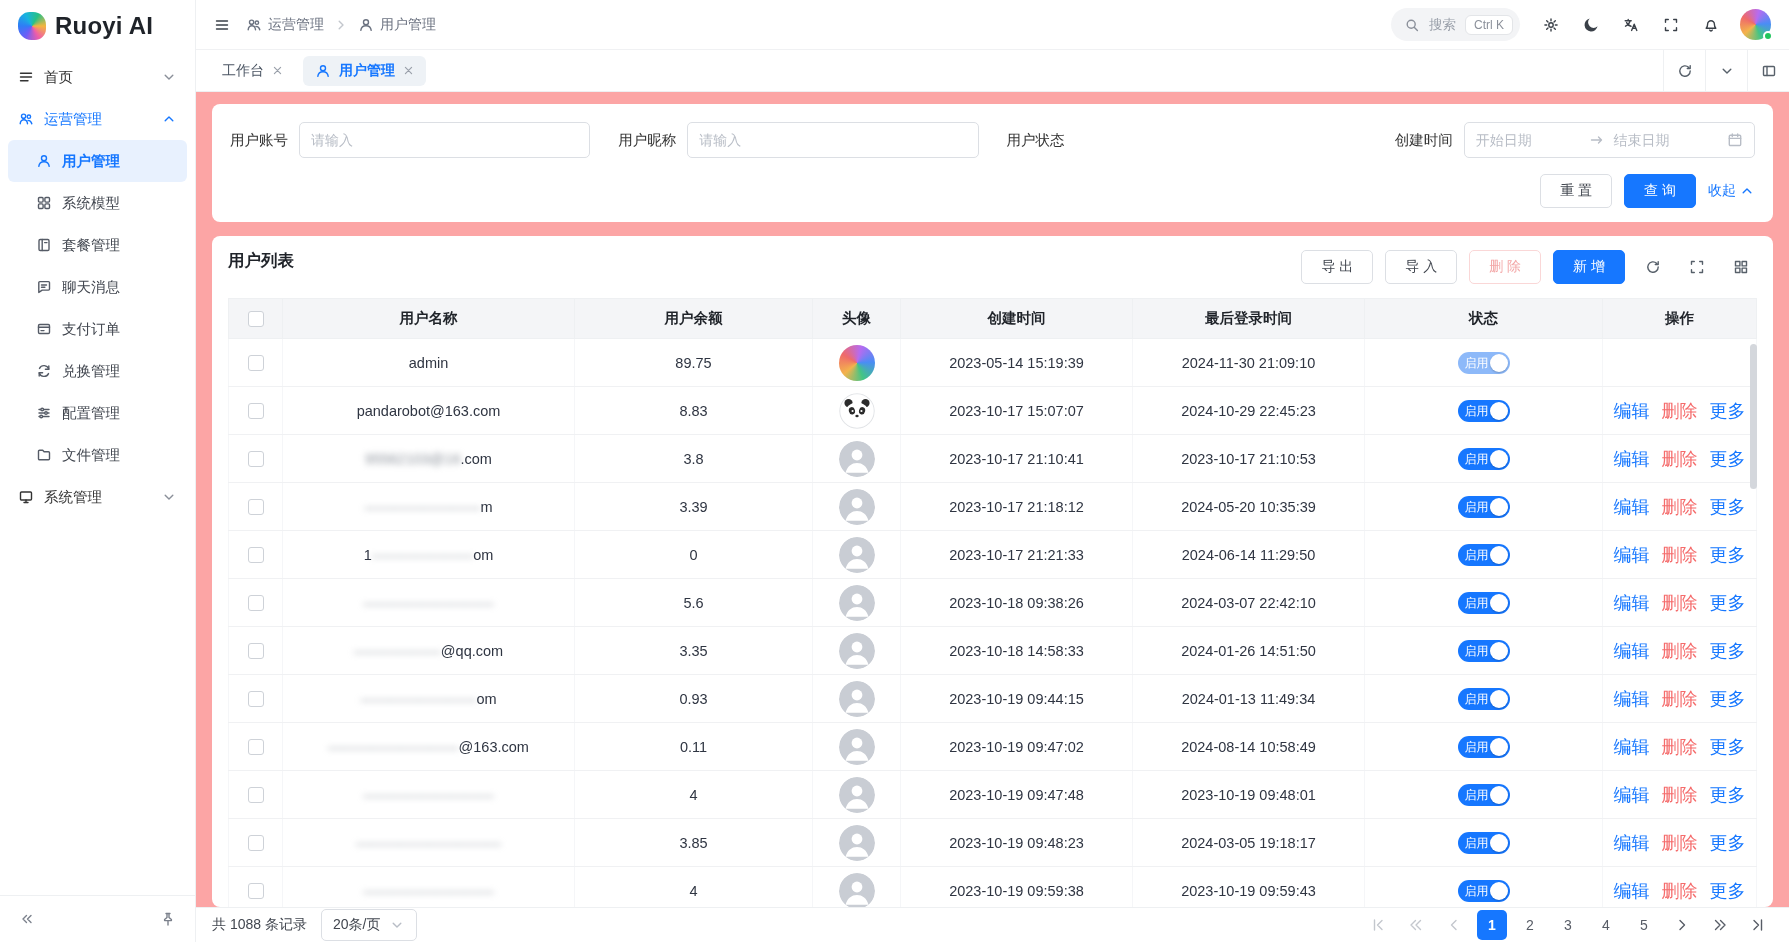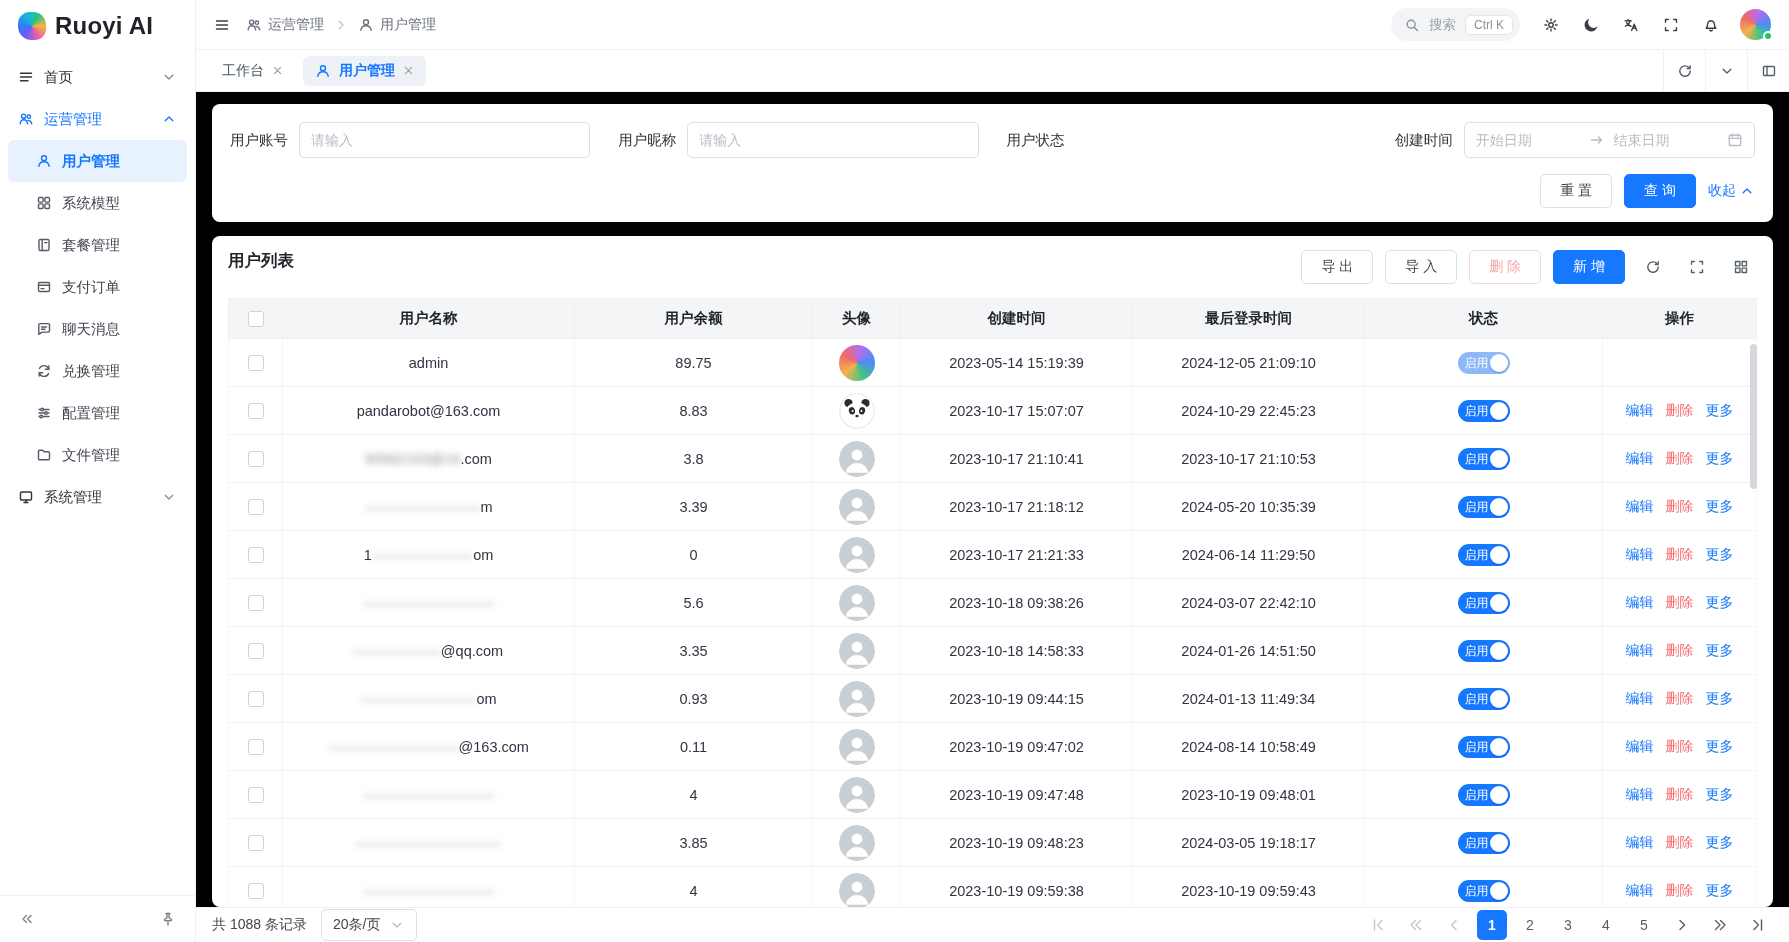"用户账号" .page { background: #000000 -> #fca5a5 }
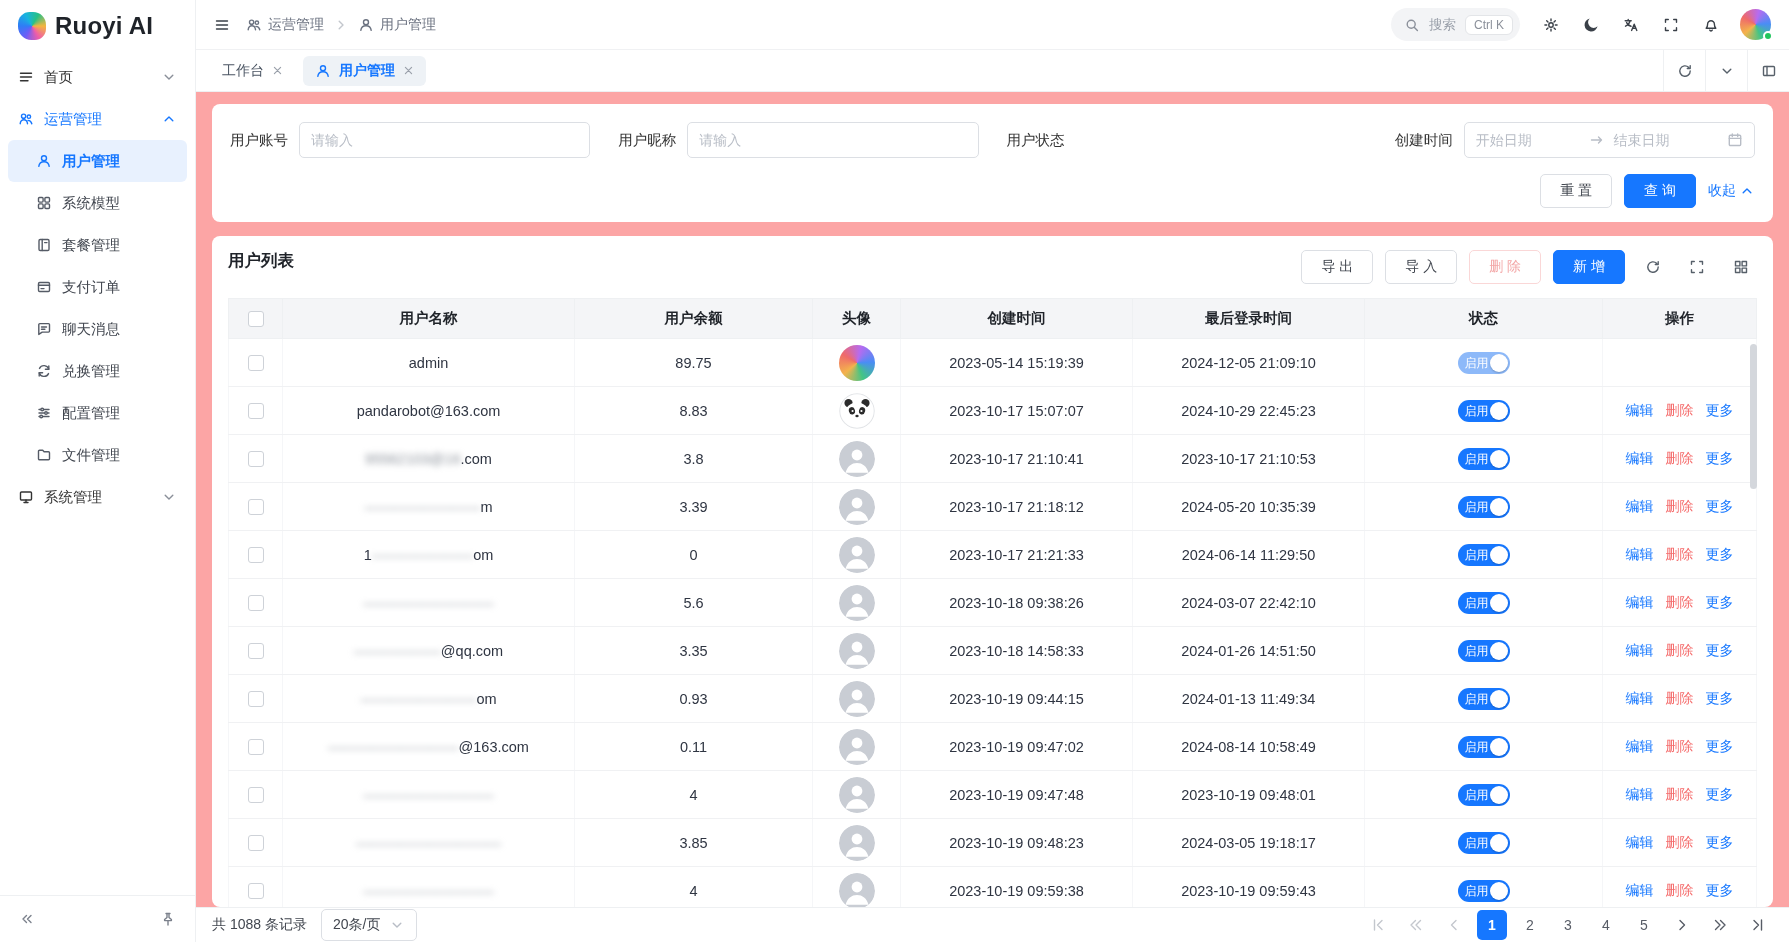"支付订单" div.sub-item { order: before "聊天消息" -> after "聊天消息" }
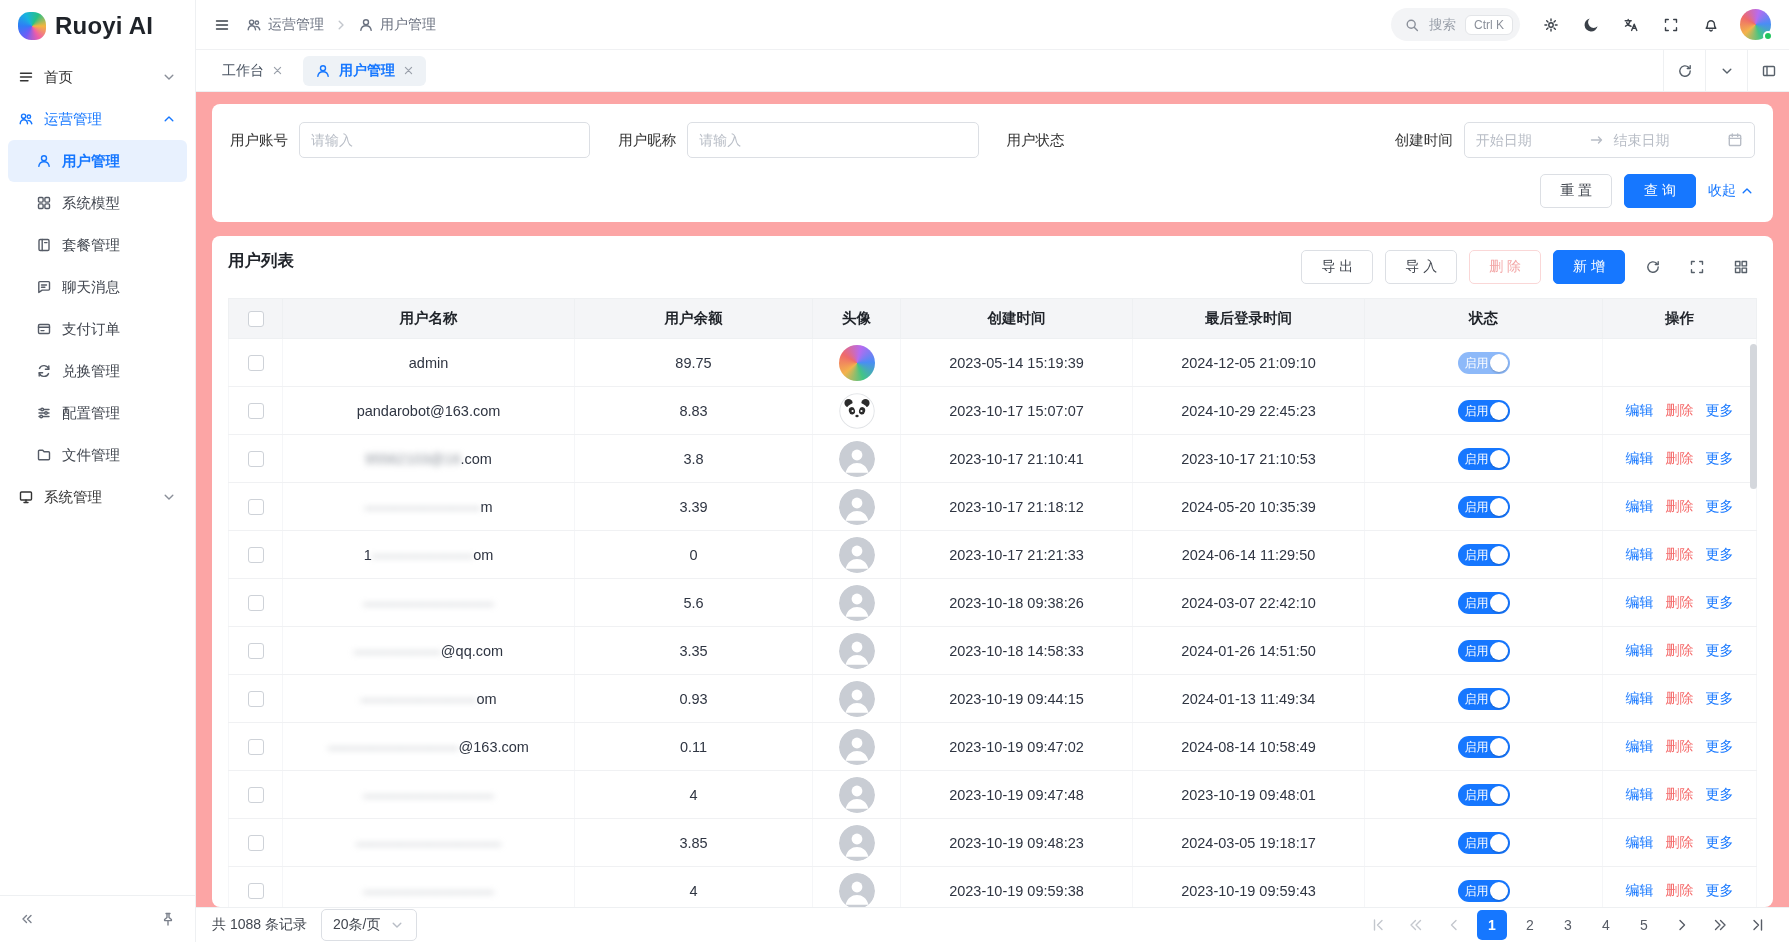"2024-12-05 21:09:10" td { text: 2024-12-05 -> 2024-11-30 }
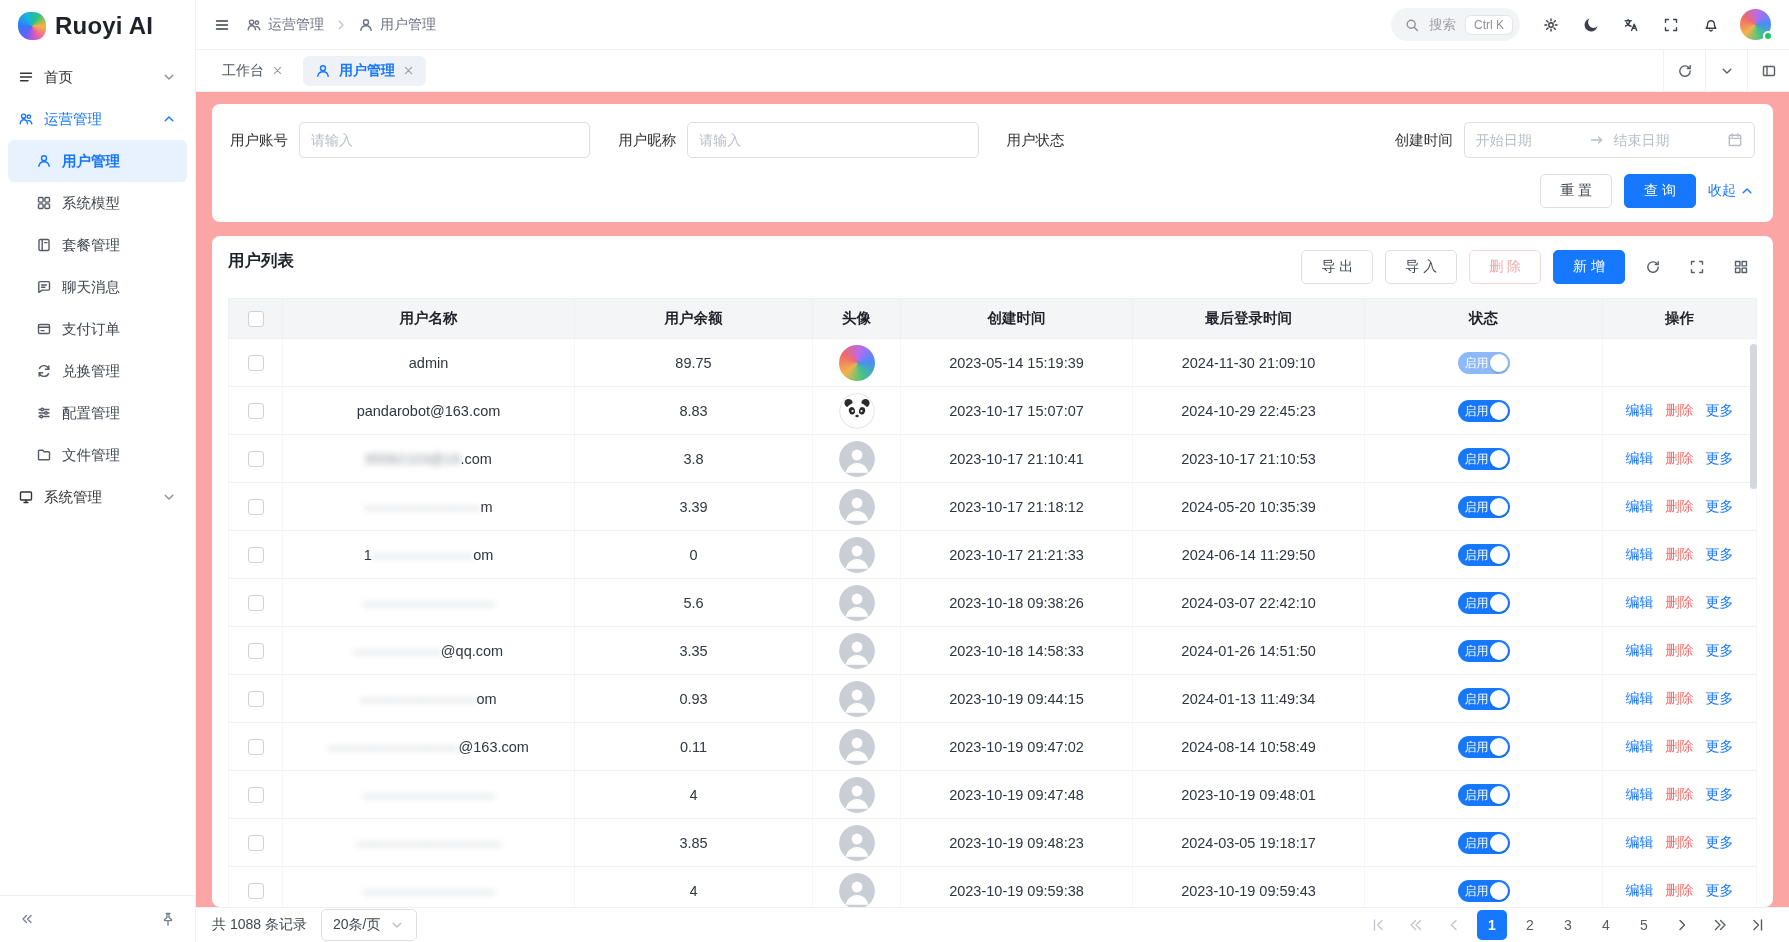"编辑" .ops .act { font-size: 14px -> 18px }
